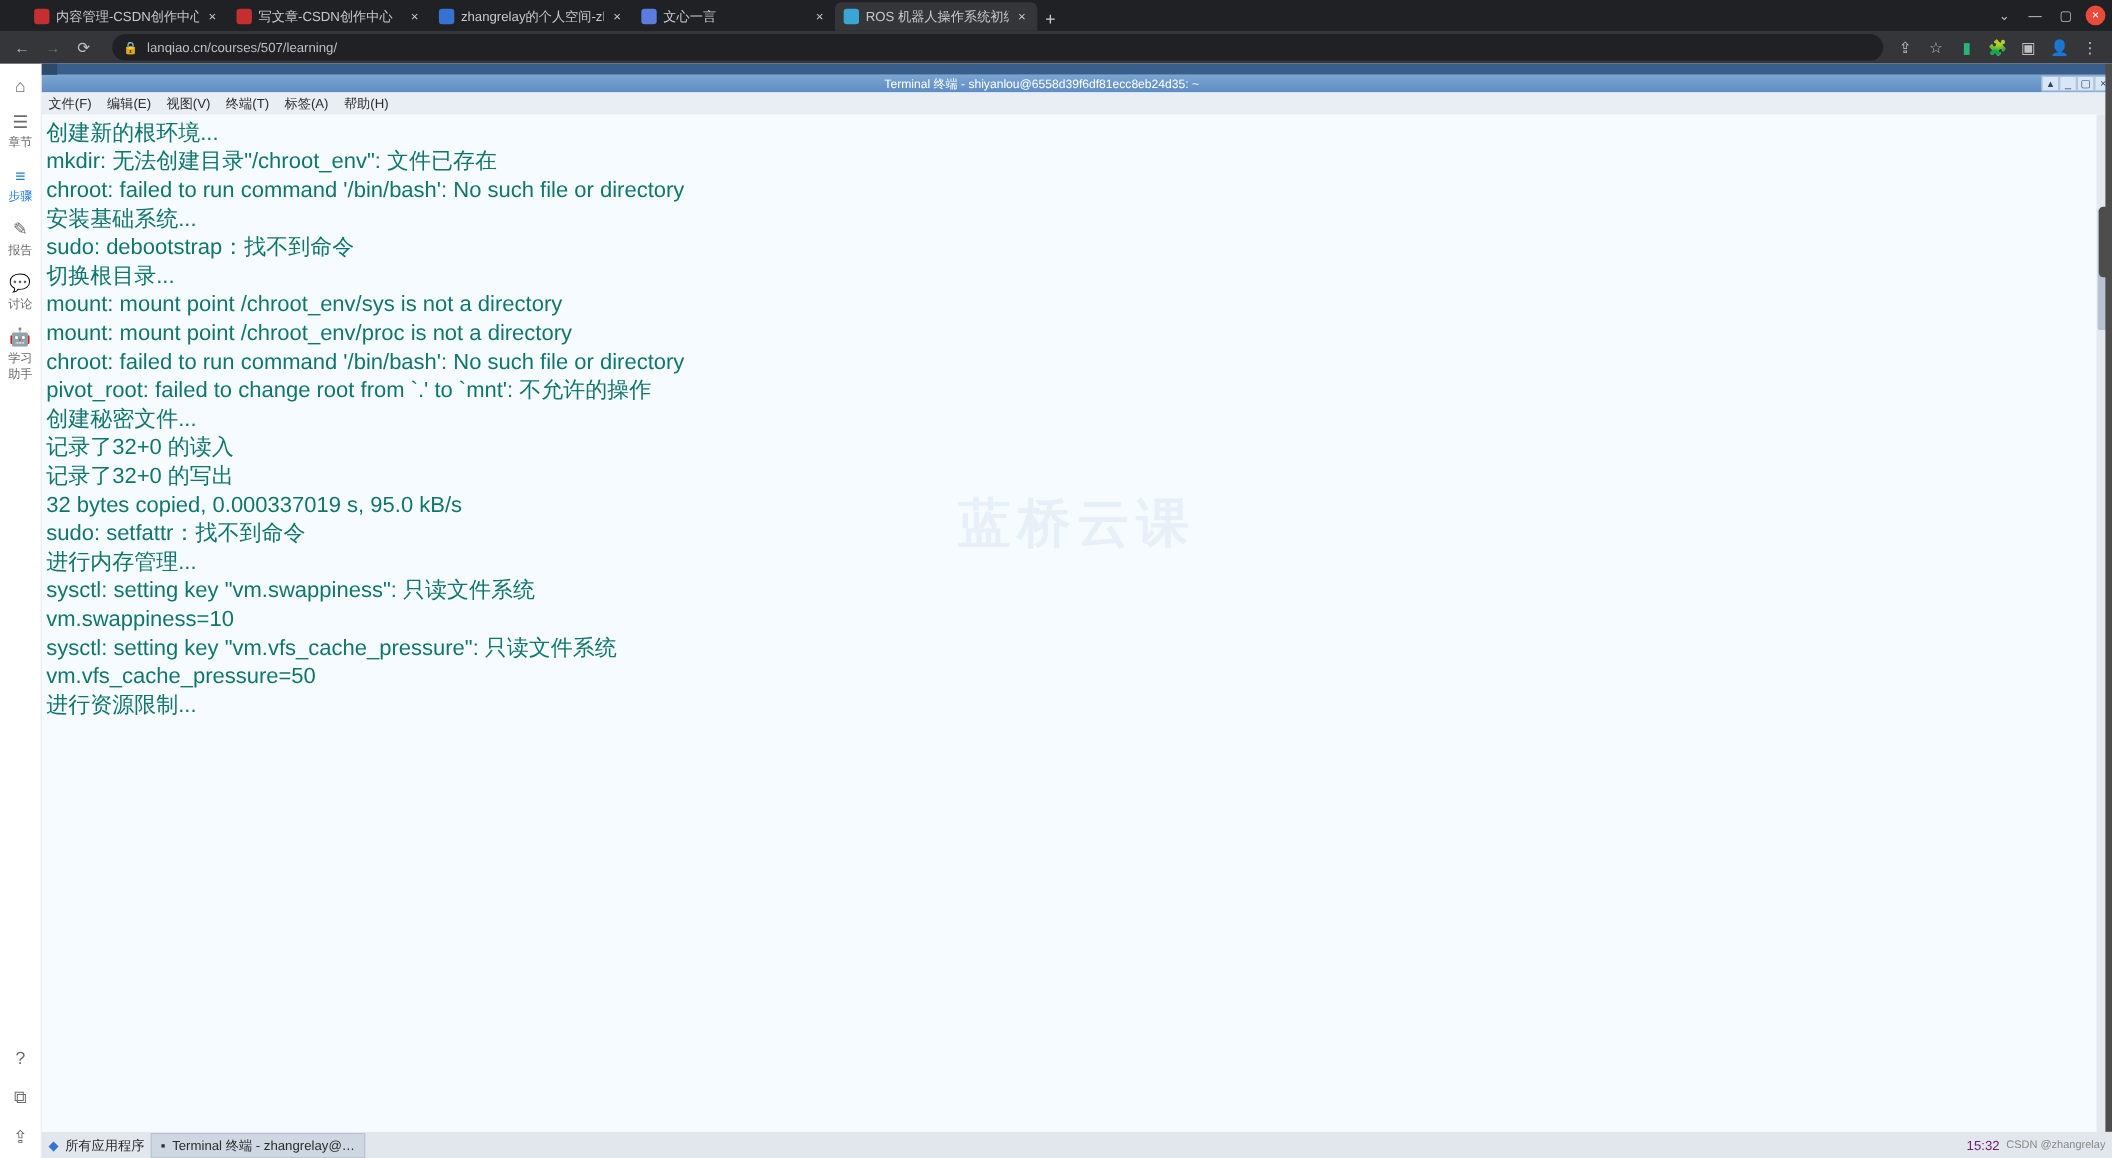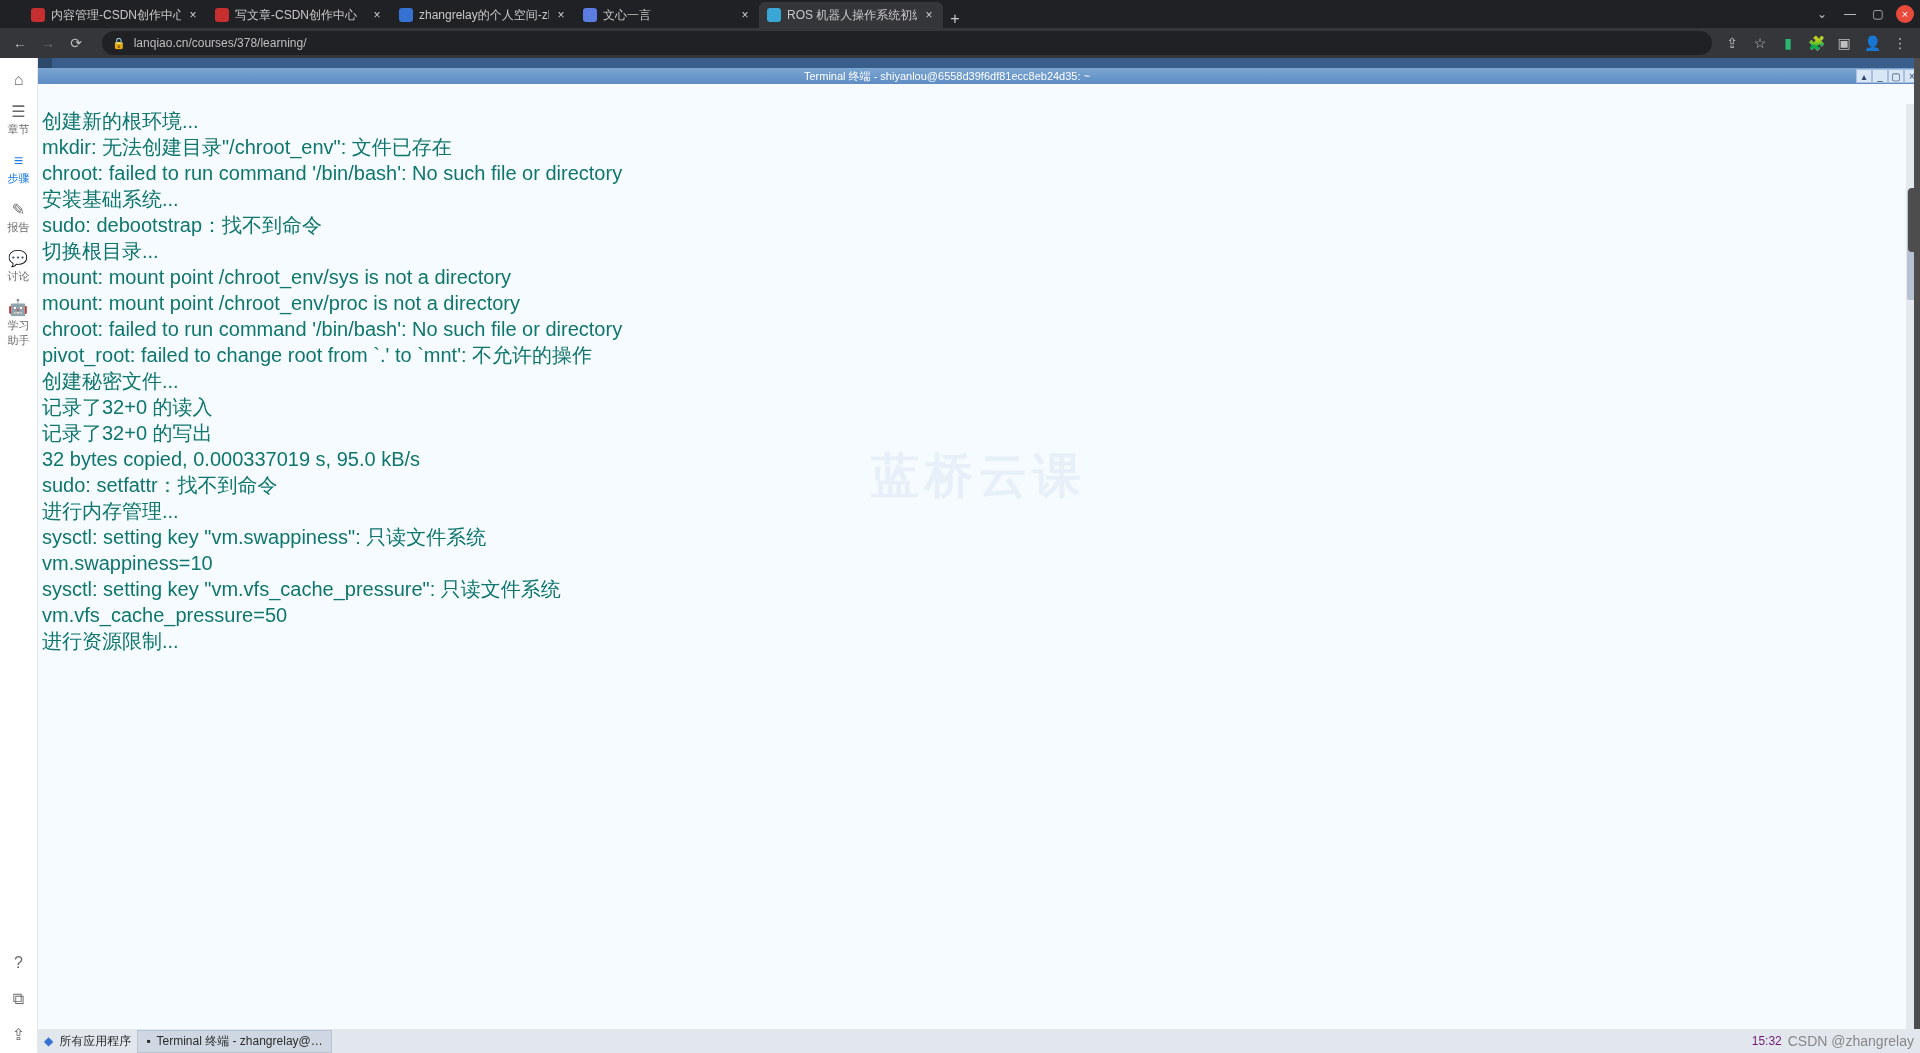"lanqiao.cn/courses/378/learning/" span { text: lanqiao.cn/courses/378/learning/ -> lanqiao.cn/courses/507/learning/ }
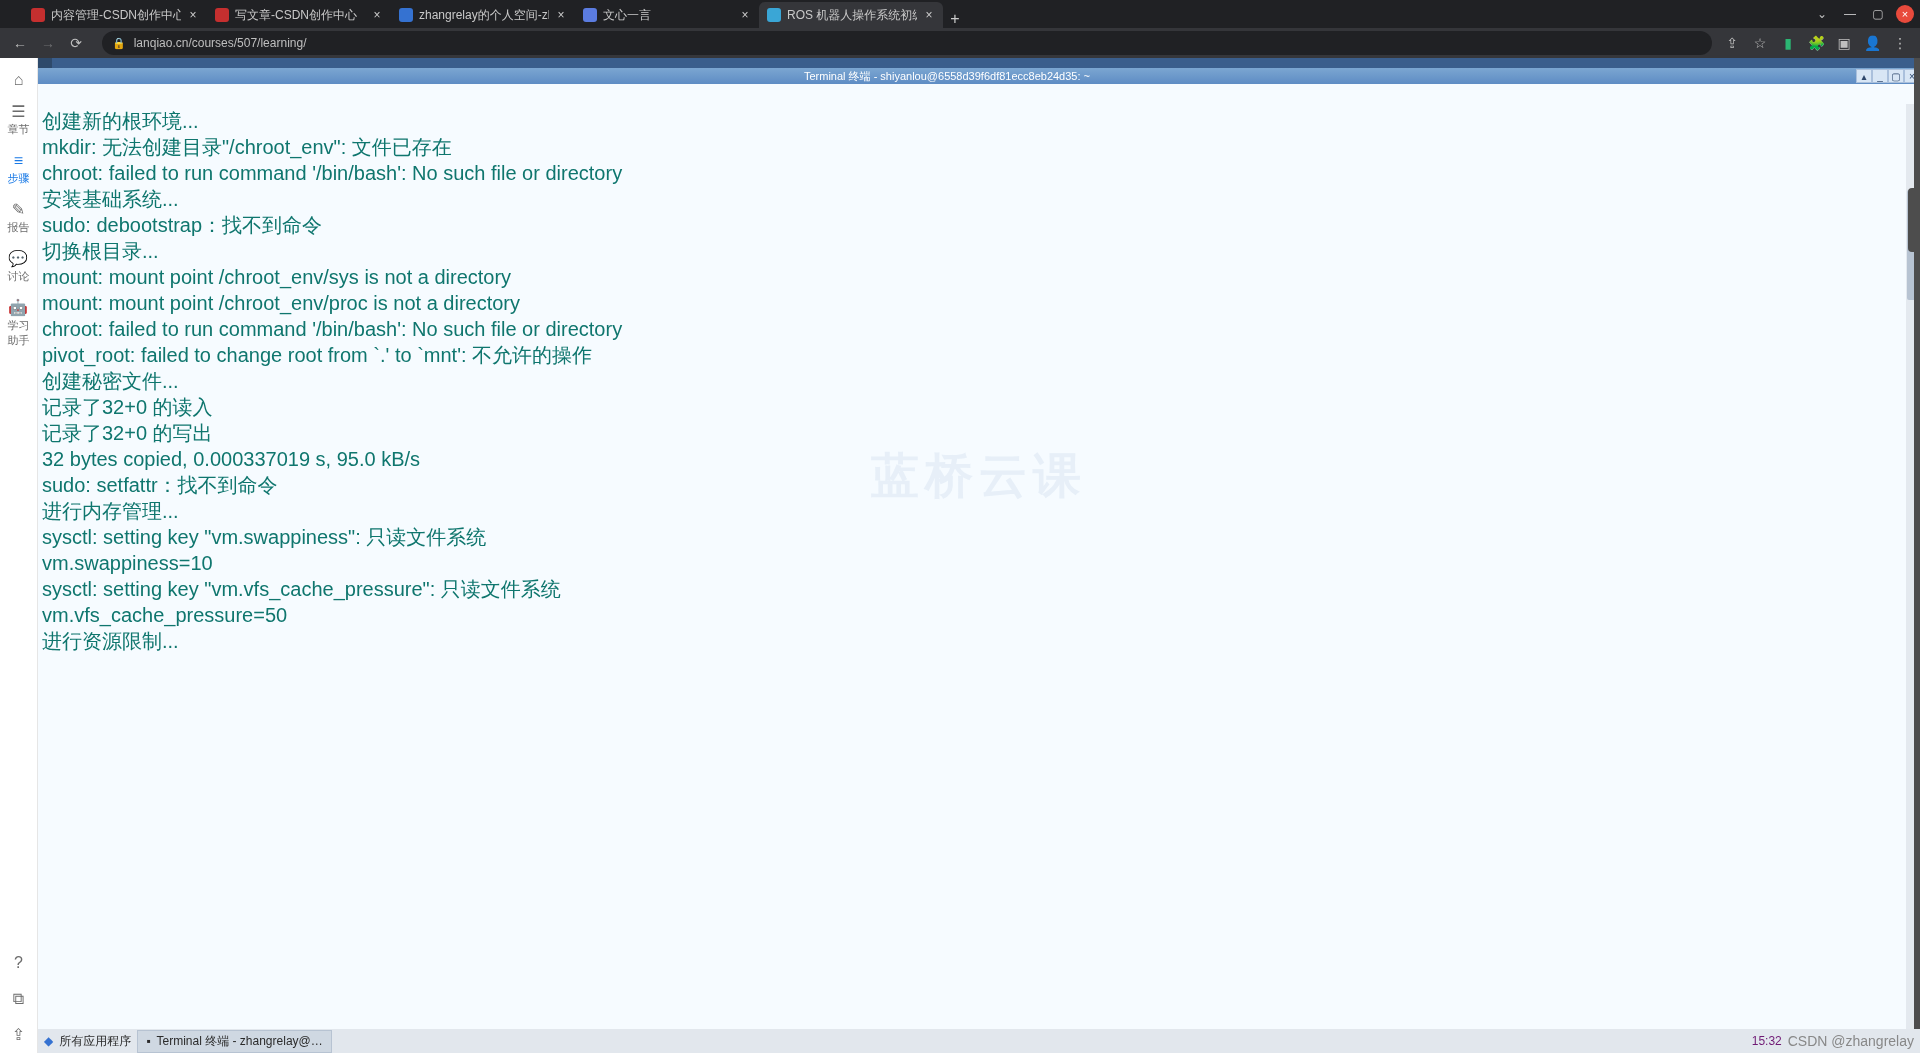"文件(F)" div.vm-menubar { html: none -> <div> <span>文件(F)</span> <span>编辑(E)</span> <span>视图(V)</span> <span>终端(T)</span> <span>标签(A)</span> <span>帮助(H)</span> </div> }
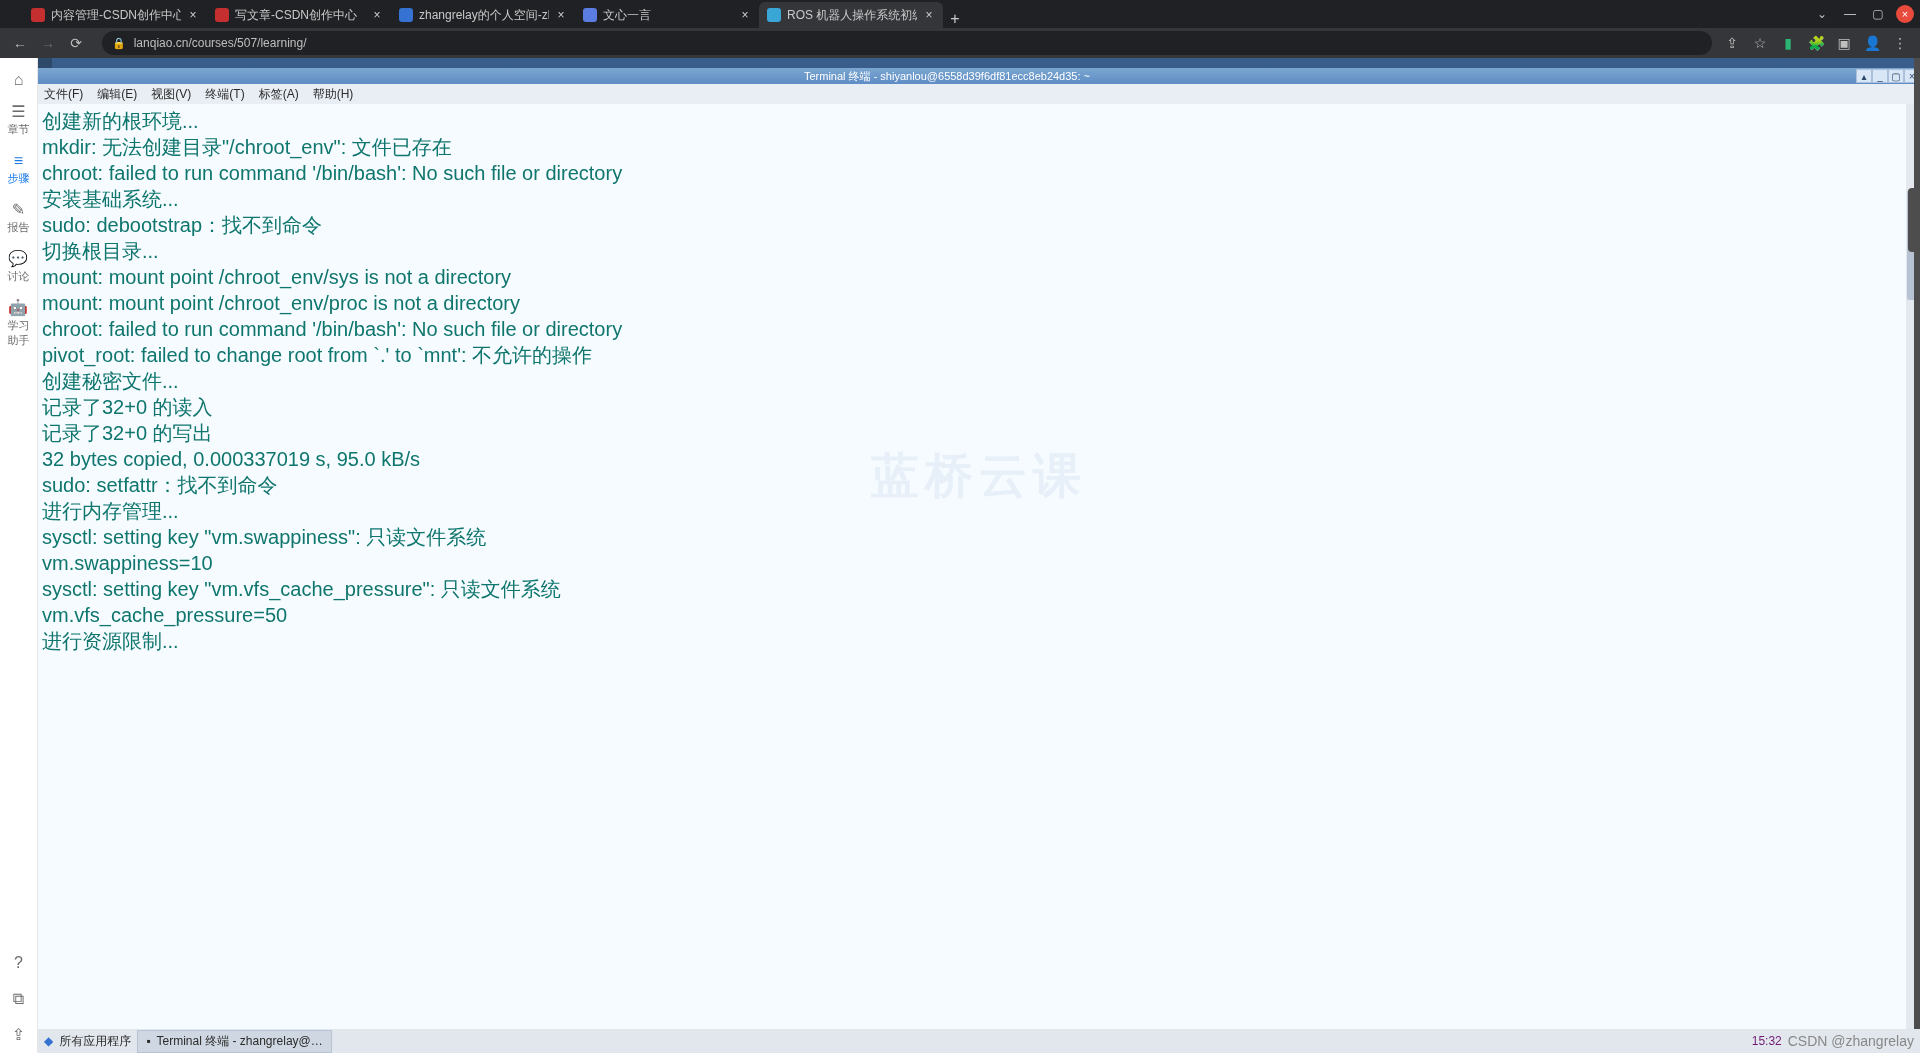"CSDN @zhangrelay" .vm-taskbar .credit { font-size: 14px -> 10px }
